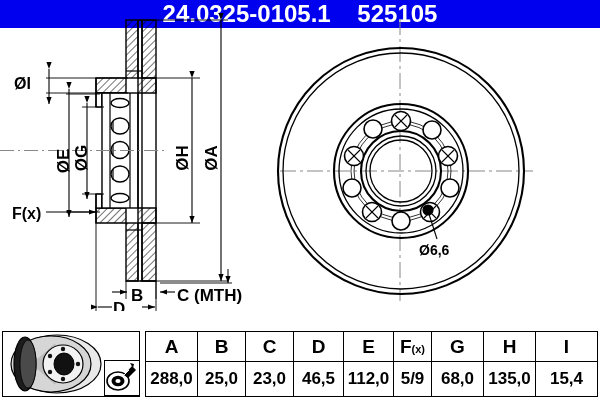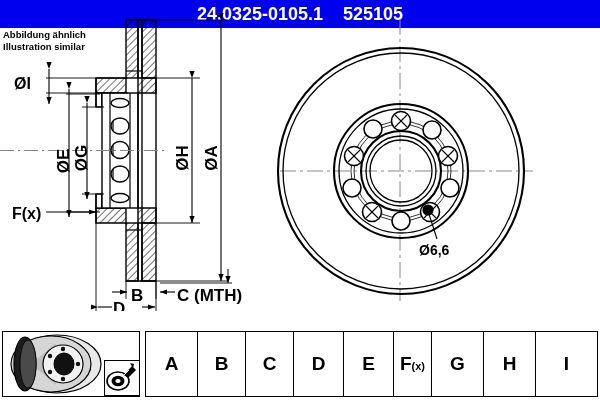"24.0325-0105.1 525105" #header .htext { font-size: 18px -> 24px }
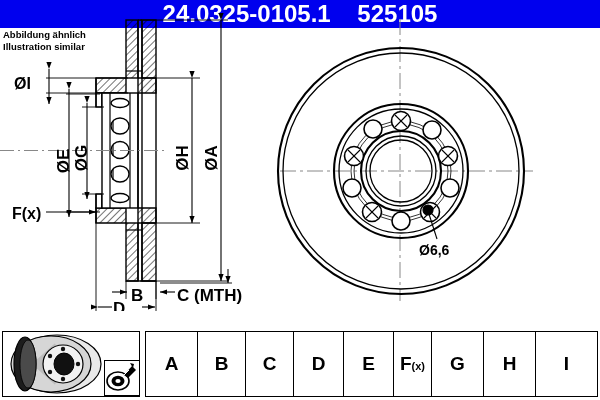"Abbildung ähnlich" div { html: <div> <div>Abbildung ähnlich</div> <div>Illustration similar</div> </div> -> none }
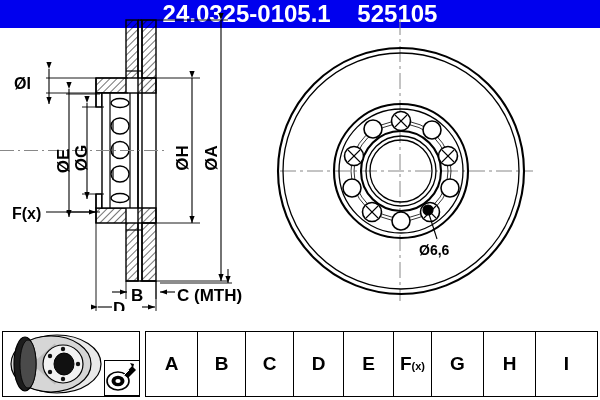"288,0" tr.val { html: none -> <tr> <td>288,0</td> <td>25,0</td> <td>23,0</td> <td>46,5</td> <td>112,0</td> <td>5/9</td> <td>68,0</td> <td>135,0</td> <td>15,4</td> </tr> }
